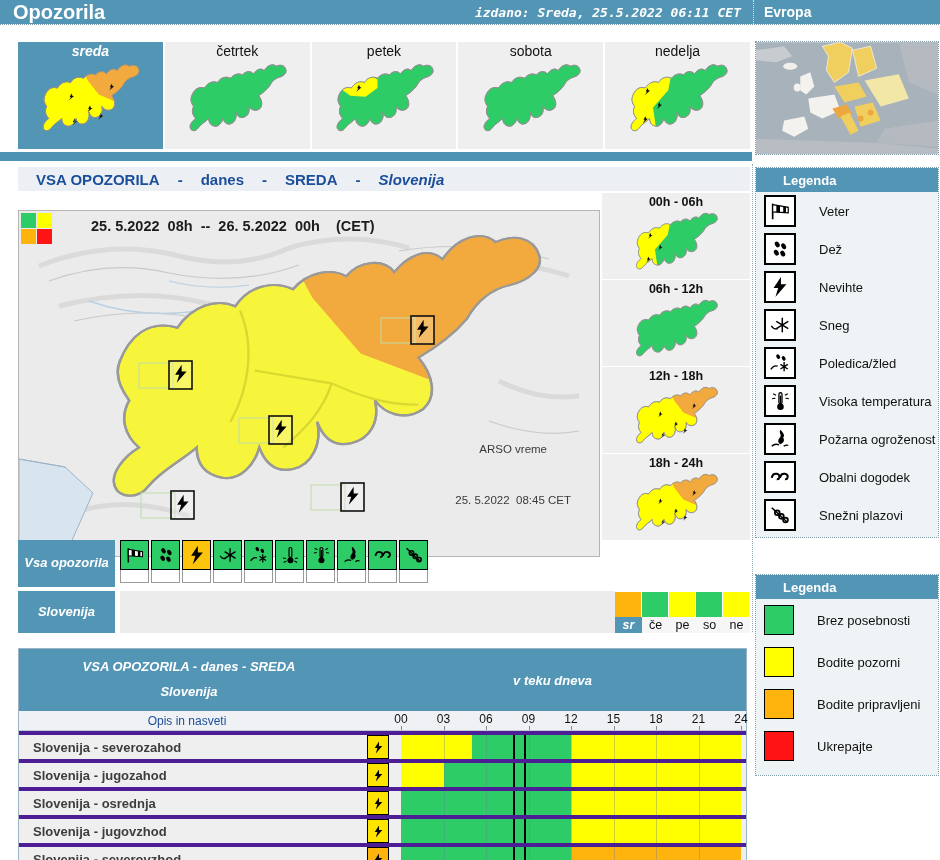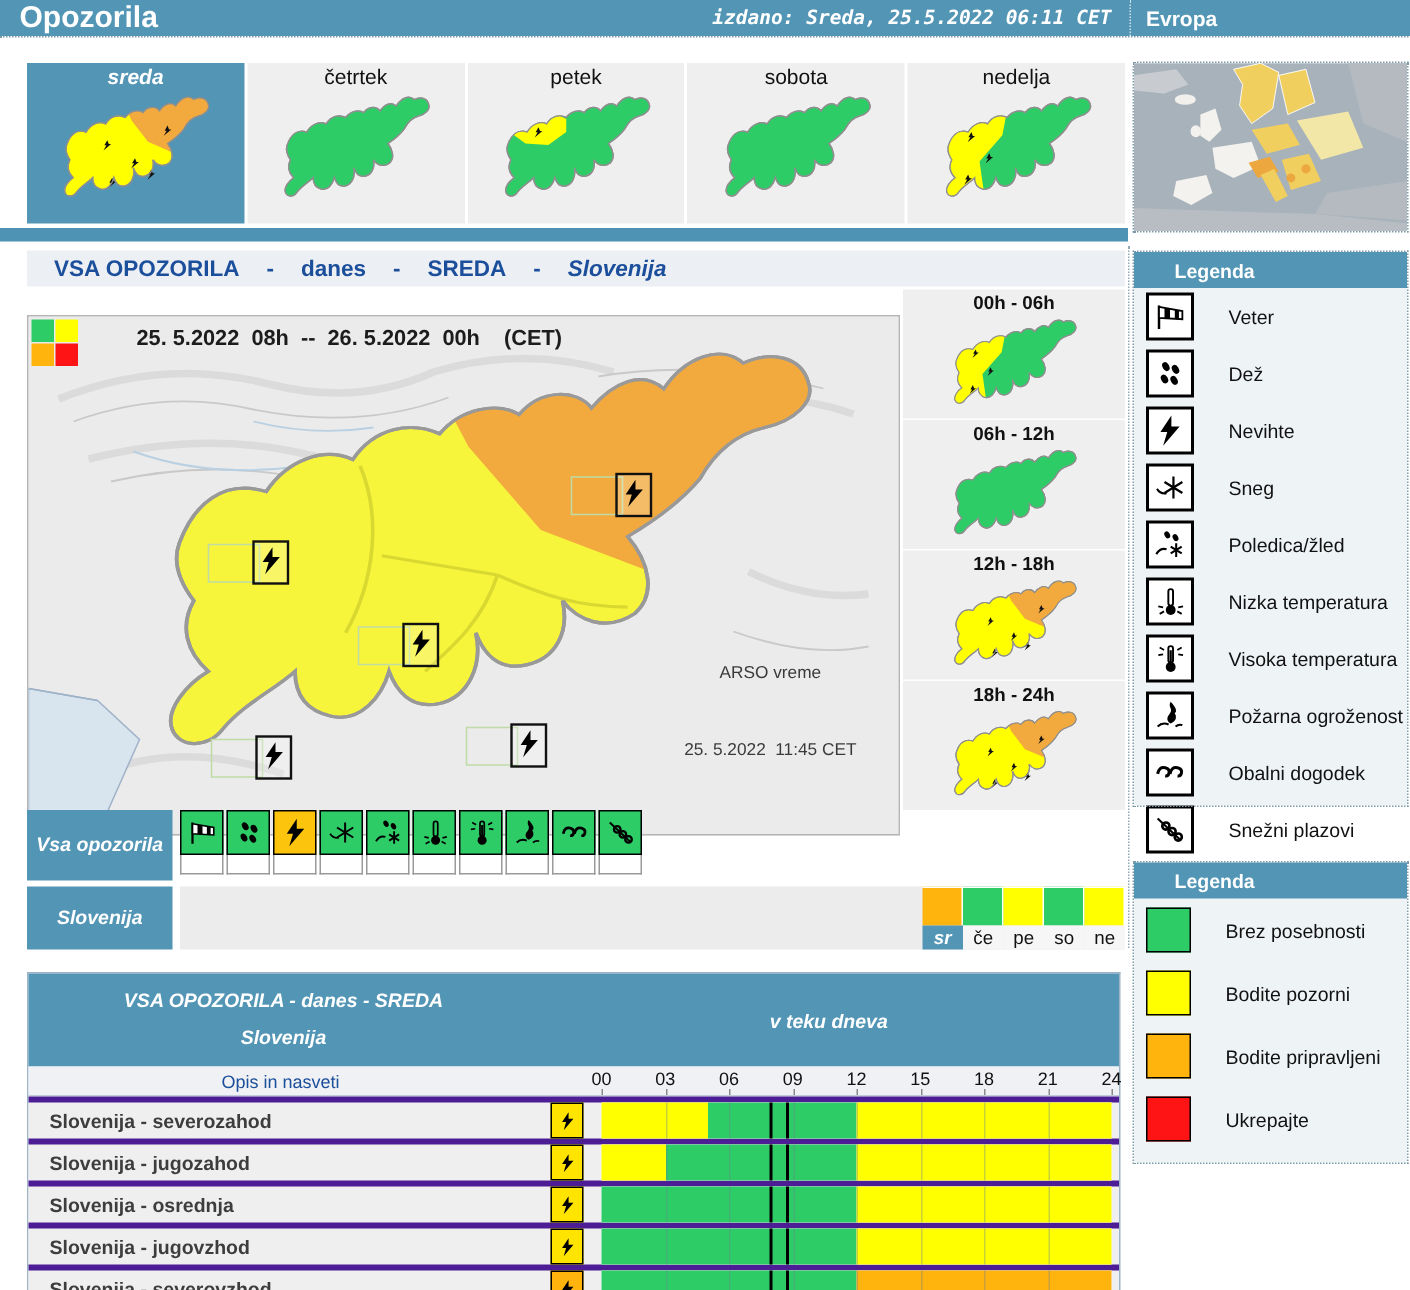"Nizka temperatura" div.legend-item { html: <div> <div> <svg> <rect></rect> <circle></circle> <g> <path></path> </g> </svg> </div> <div>Nizka temperatura</div> </div> -> none }
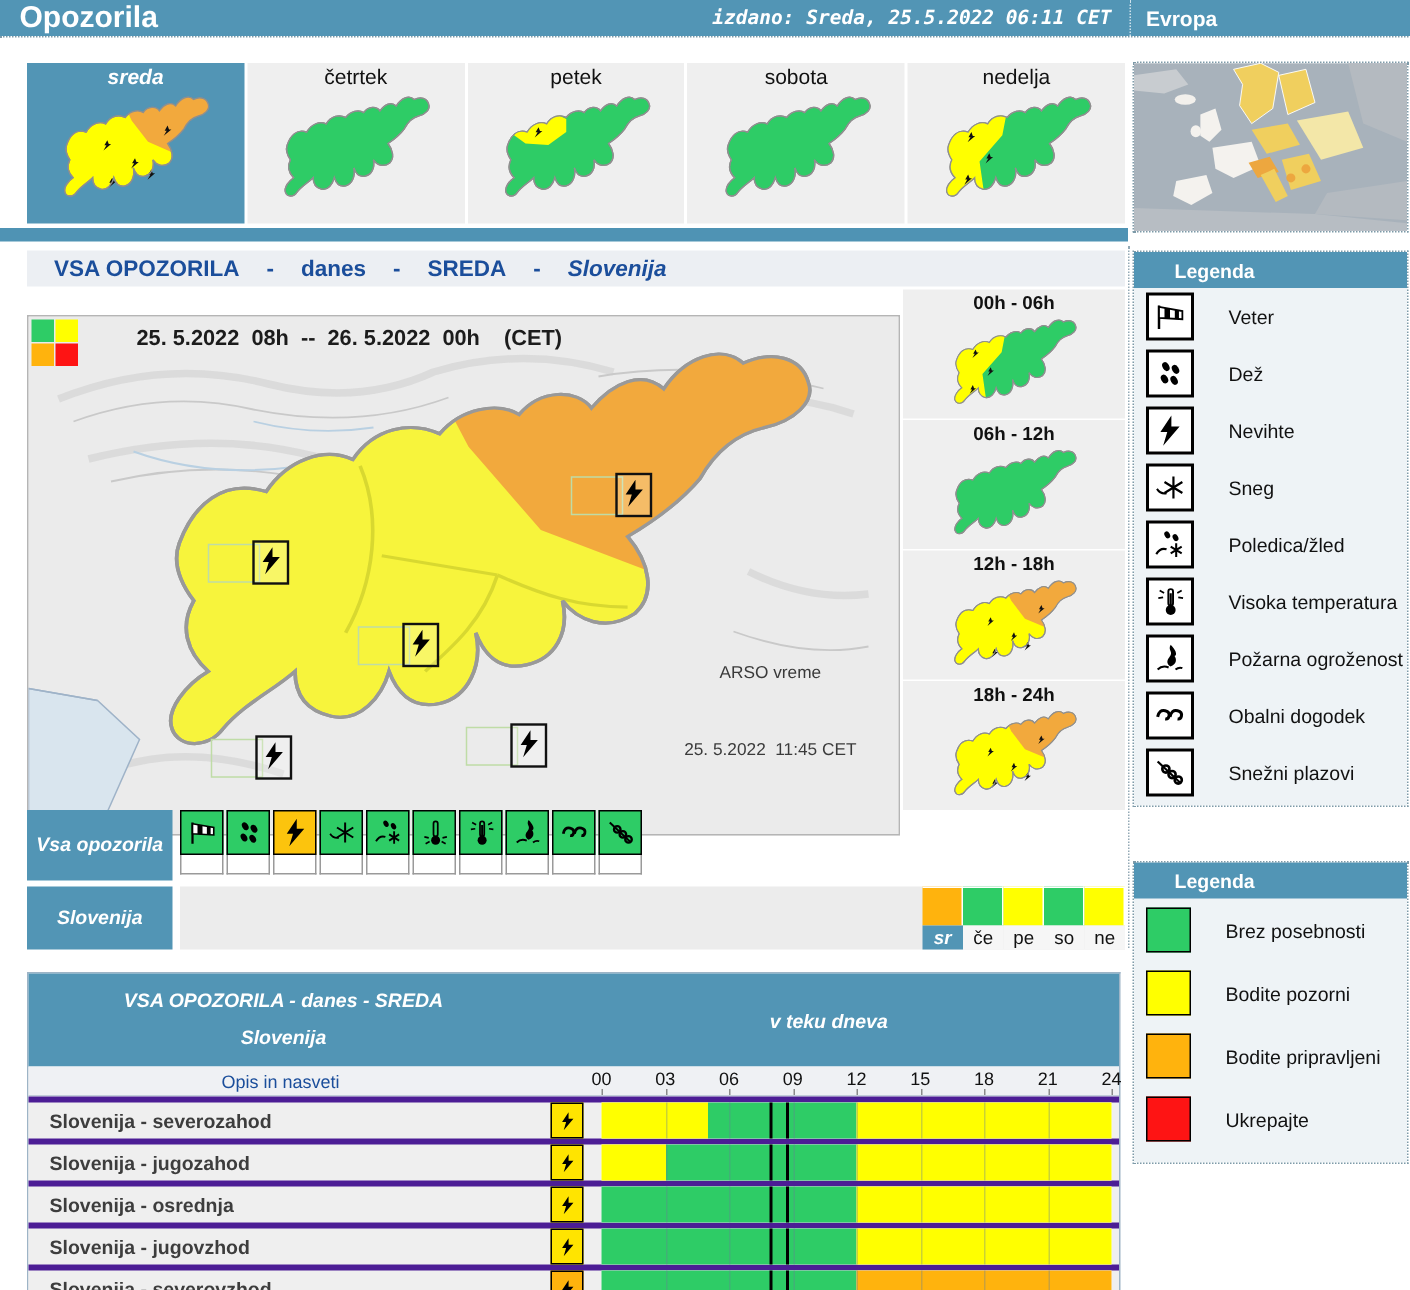"25. 5.2022 11:45 CET" div { text: 11:45 -> 08:45 }
